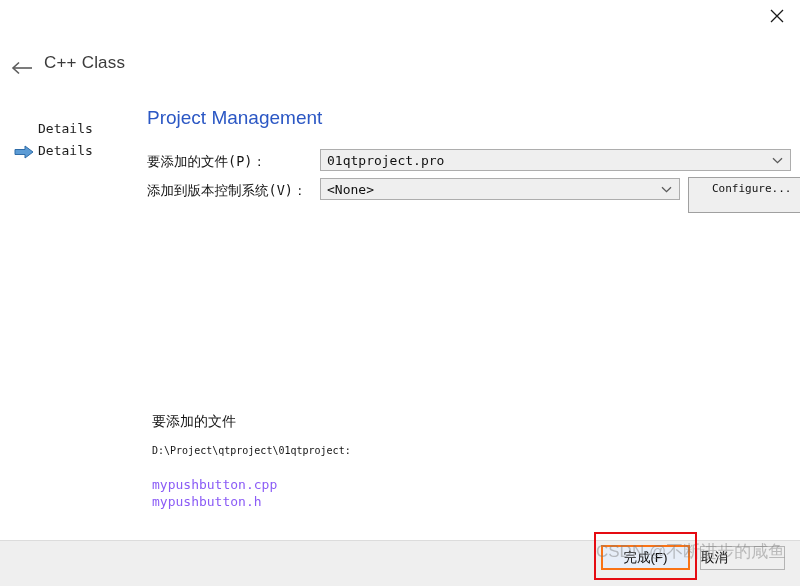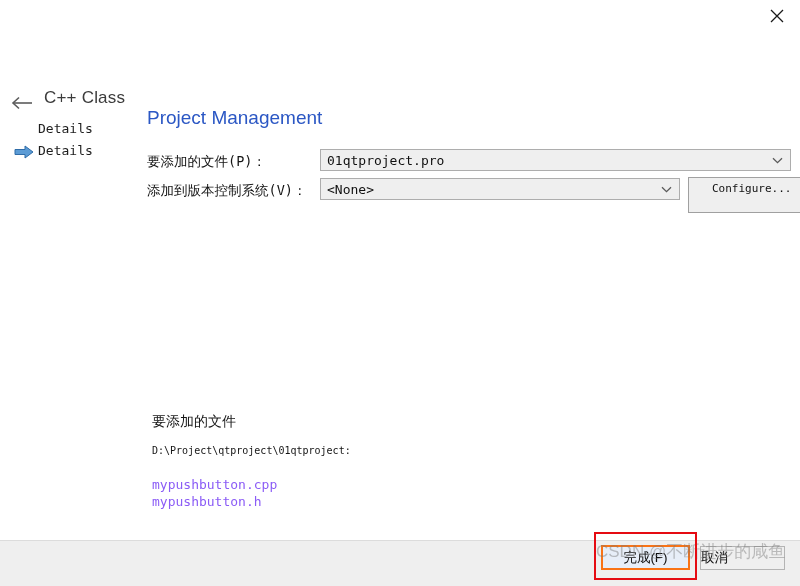"C++ Class" .wizard-header { margin-top: 35px -> none }
